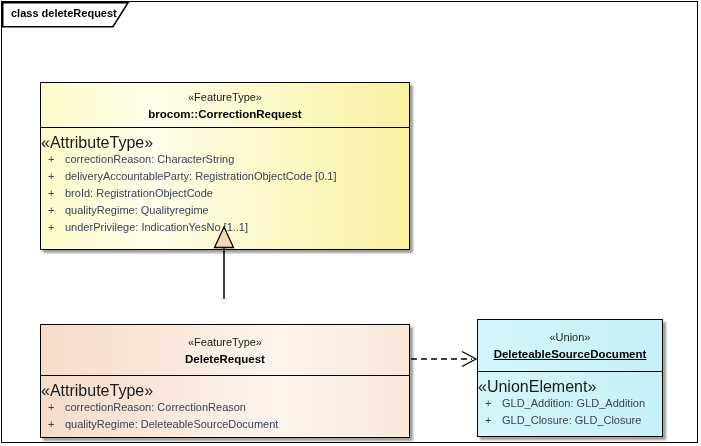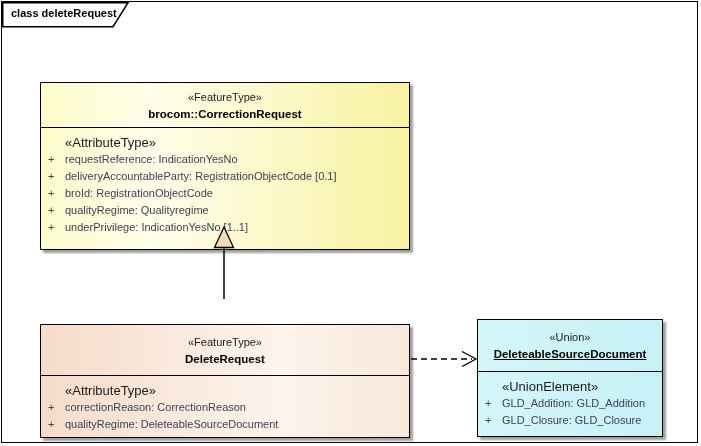"«AttributeType»" .attr-stereotype { font-size: 13px -> 16px; padding-left: 24px -> 0 }
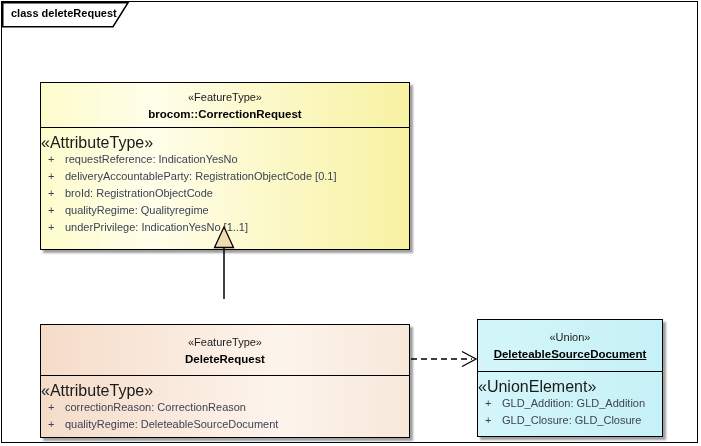"requestReference: IndicationYesNo" span { text: requestReference: IndicationYesNo -> correctionReason: CharacterString }
